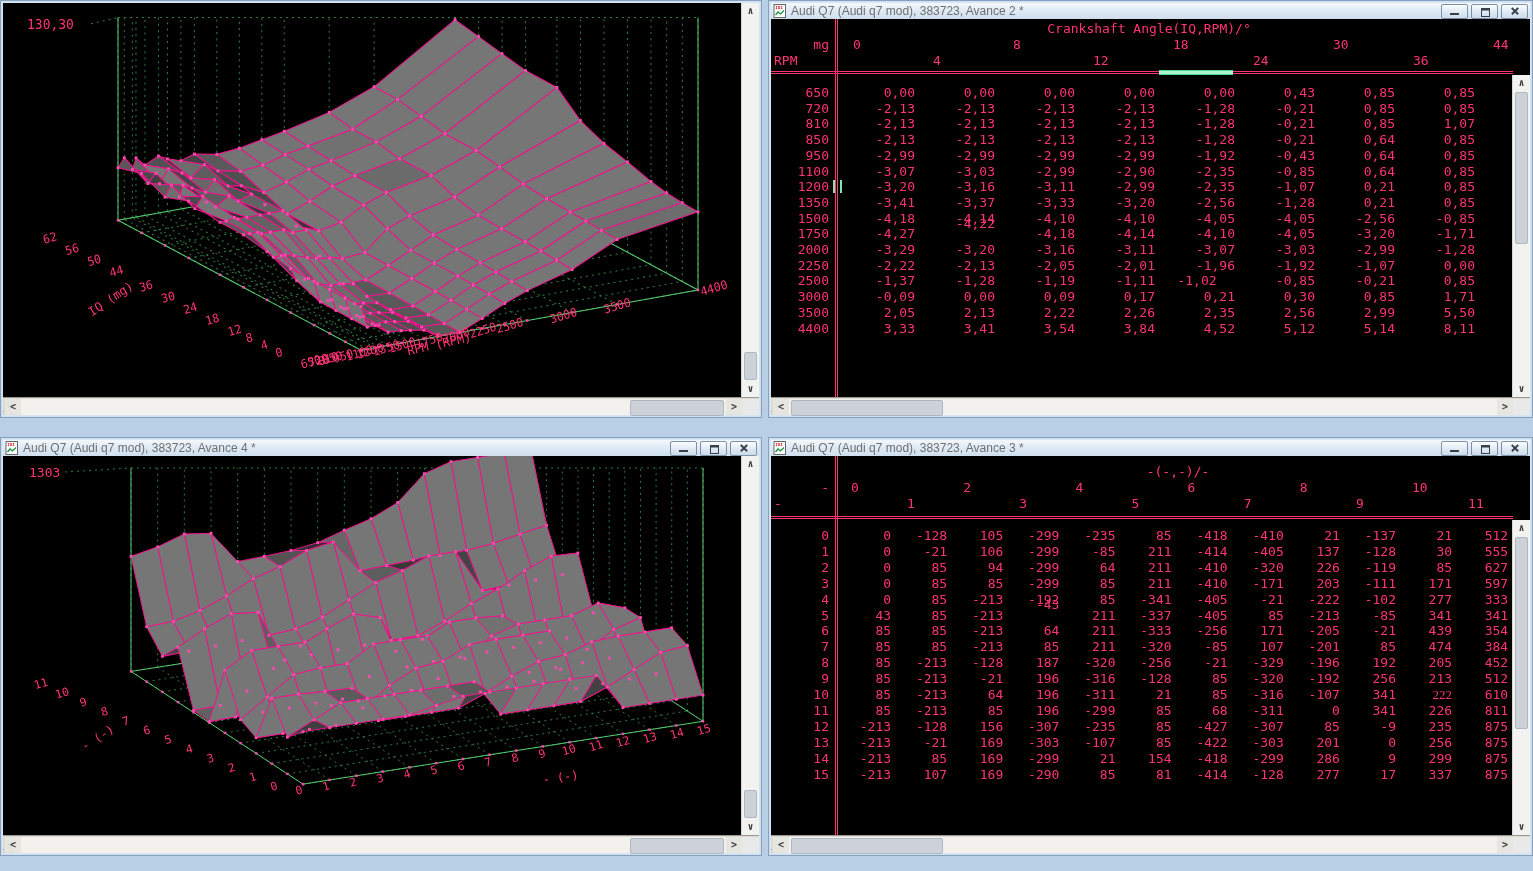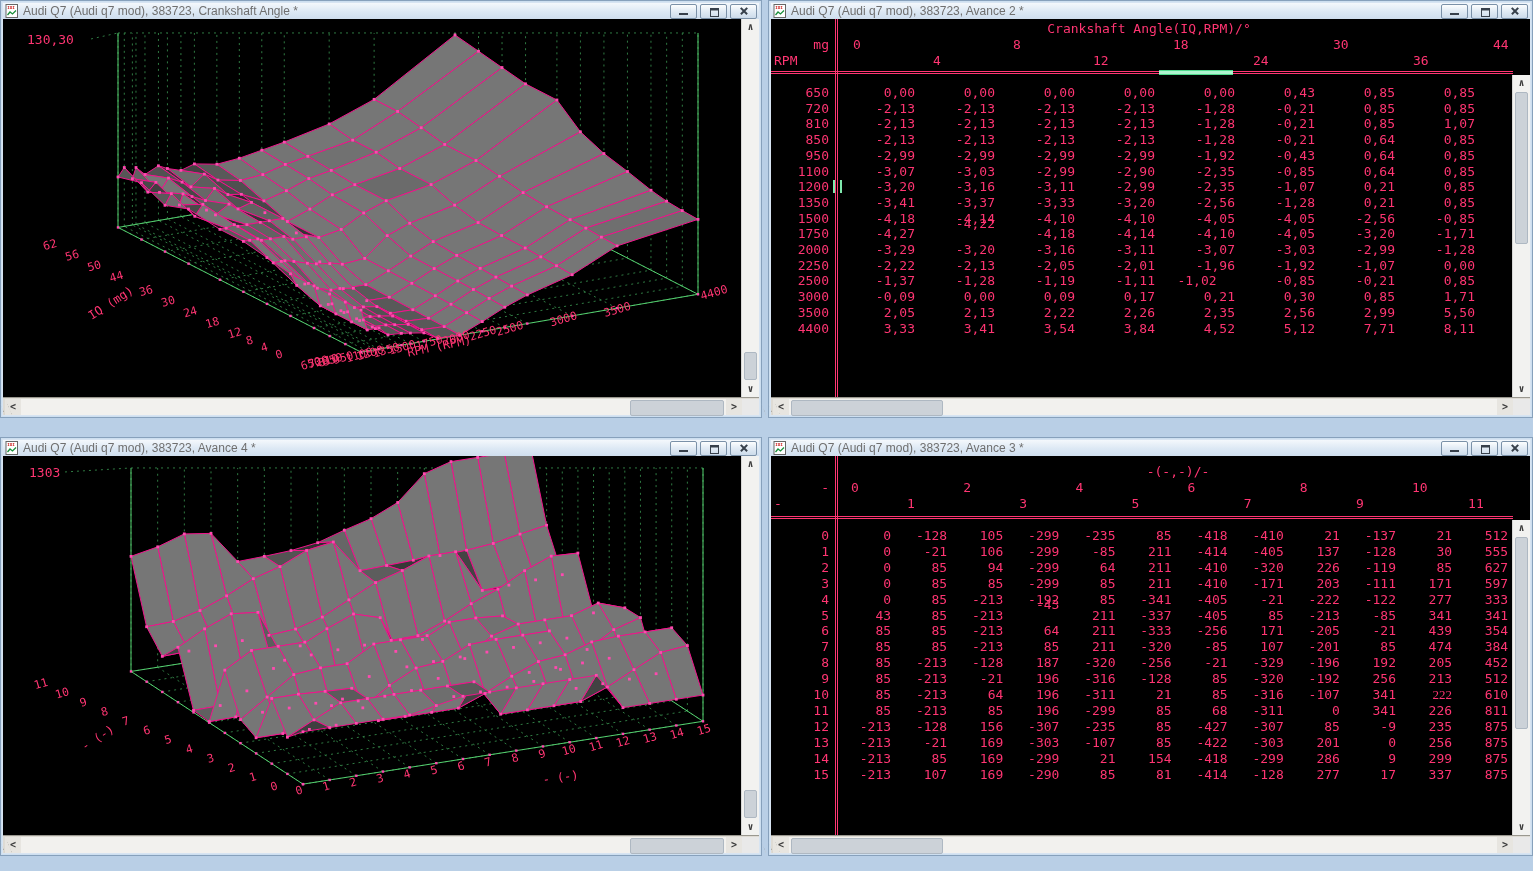"Audi Q7 (Audi q7 mod), 383723, Crankshaft" div.titlebar { html: <div> <svg> <rect></rect> <text>IOI</text> <path></path> </svg> <span>Audi Q7 (Audi q7 mod), 383723, Crankshaft Angle *</span> <span> <button> <i></i> </button> <button> <i></i> </button> <button> <i></i> </button> </span> </div> -> none }
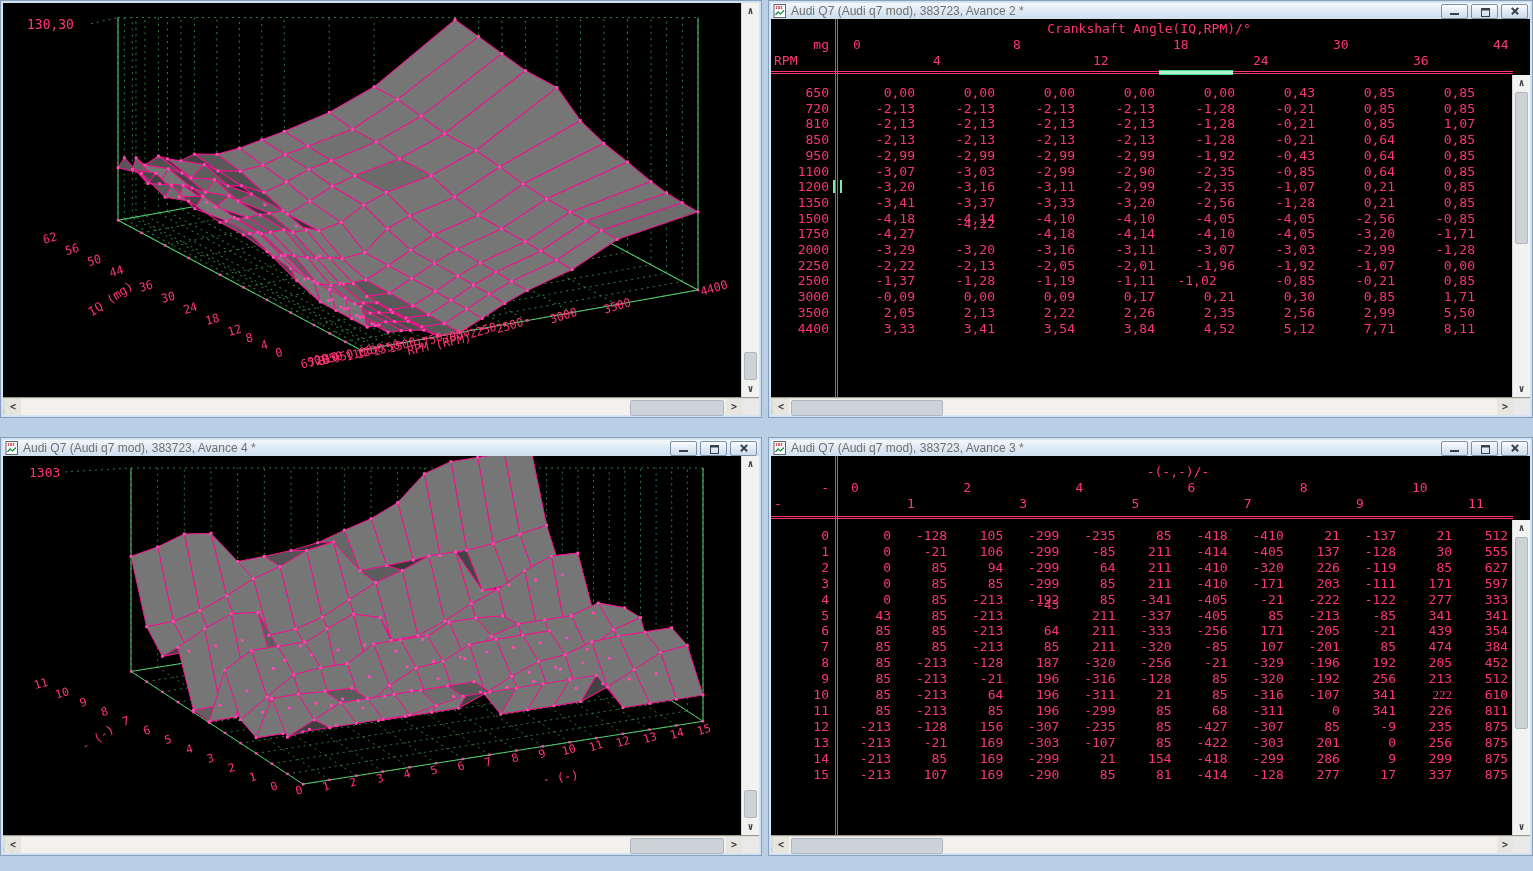"7,71" div.cell { text: 7,71 -> 5,14 }
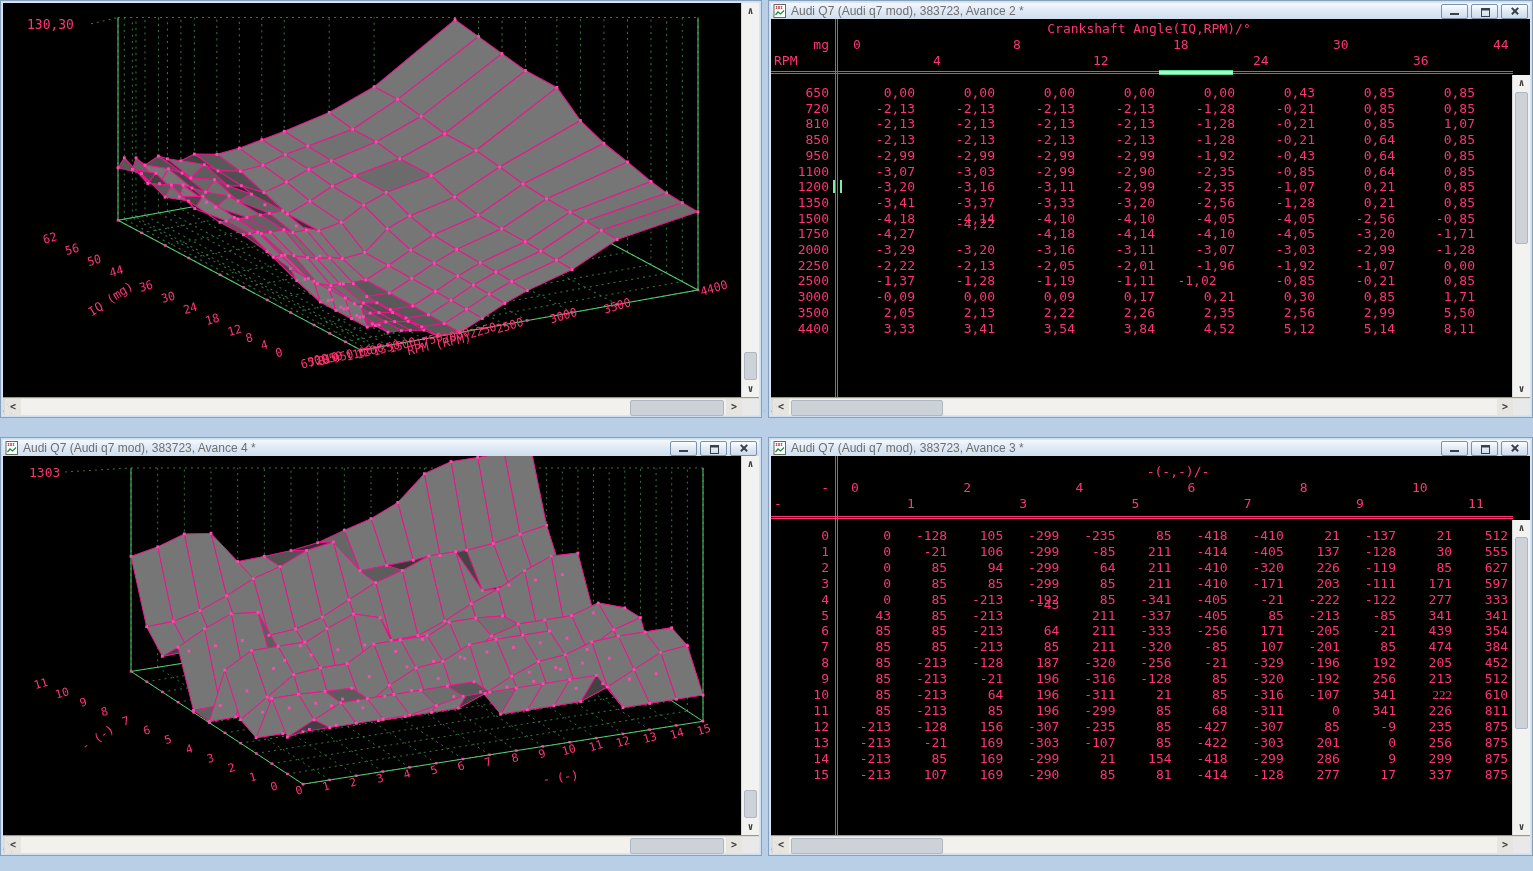"-122" div.cell { text: -122 -> -102 }
